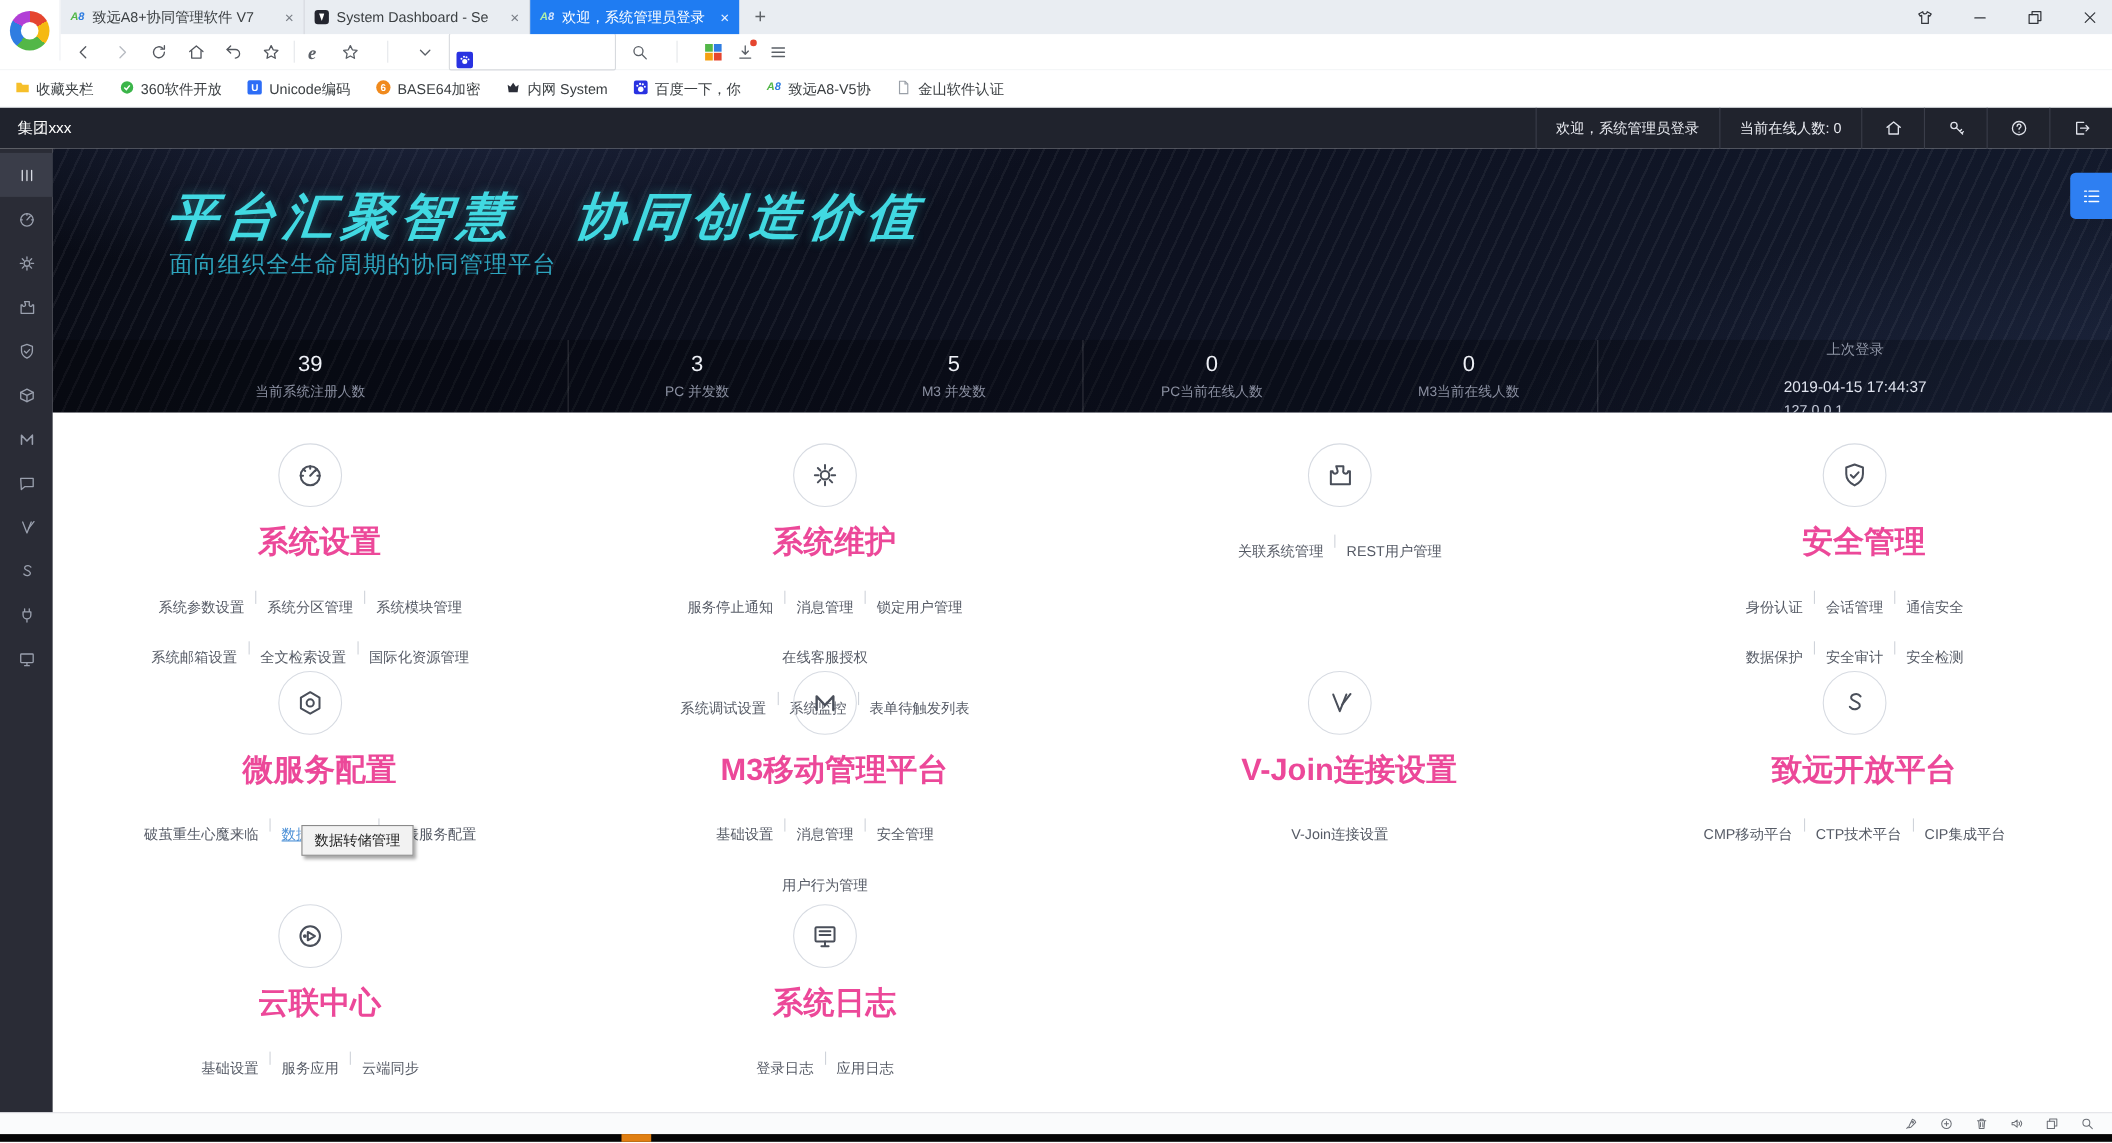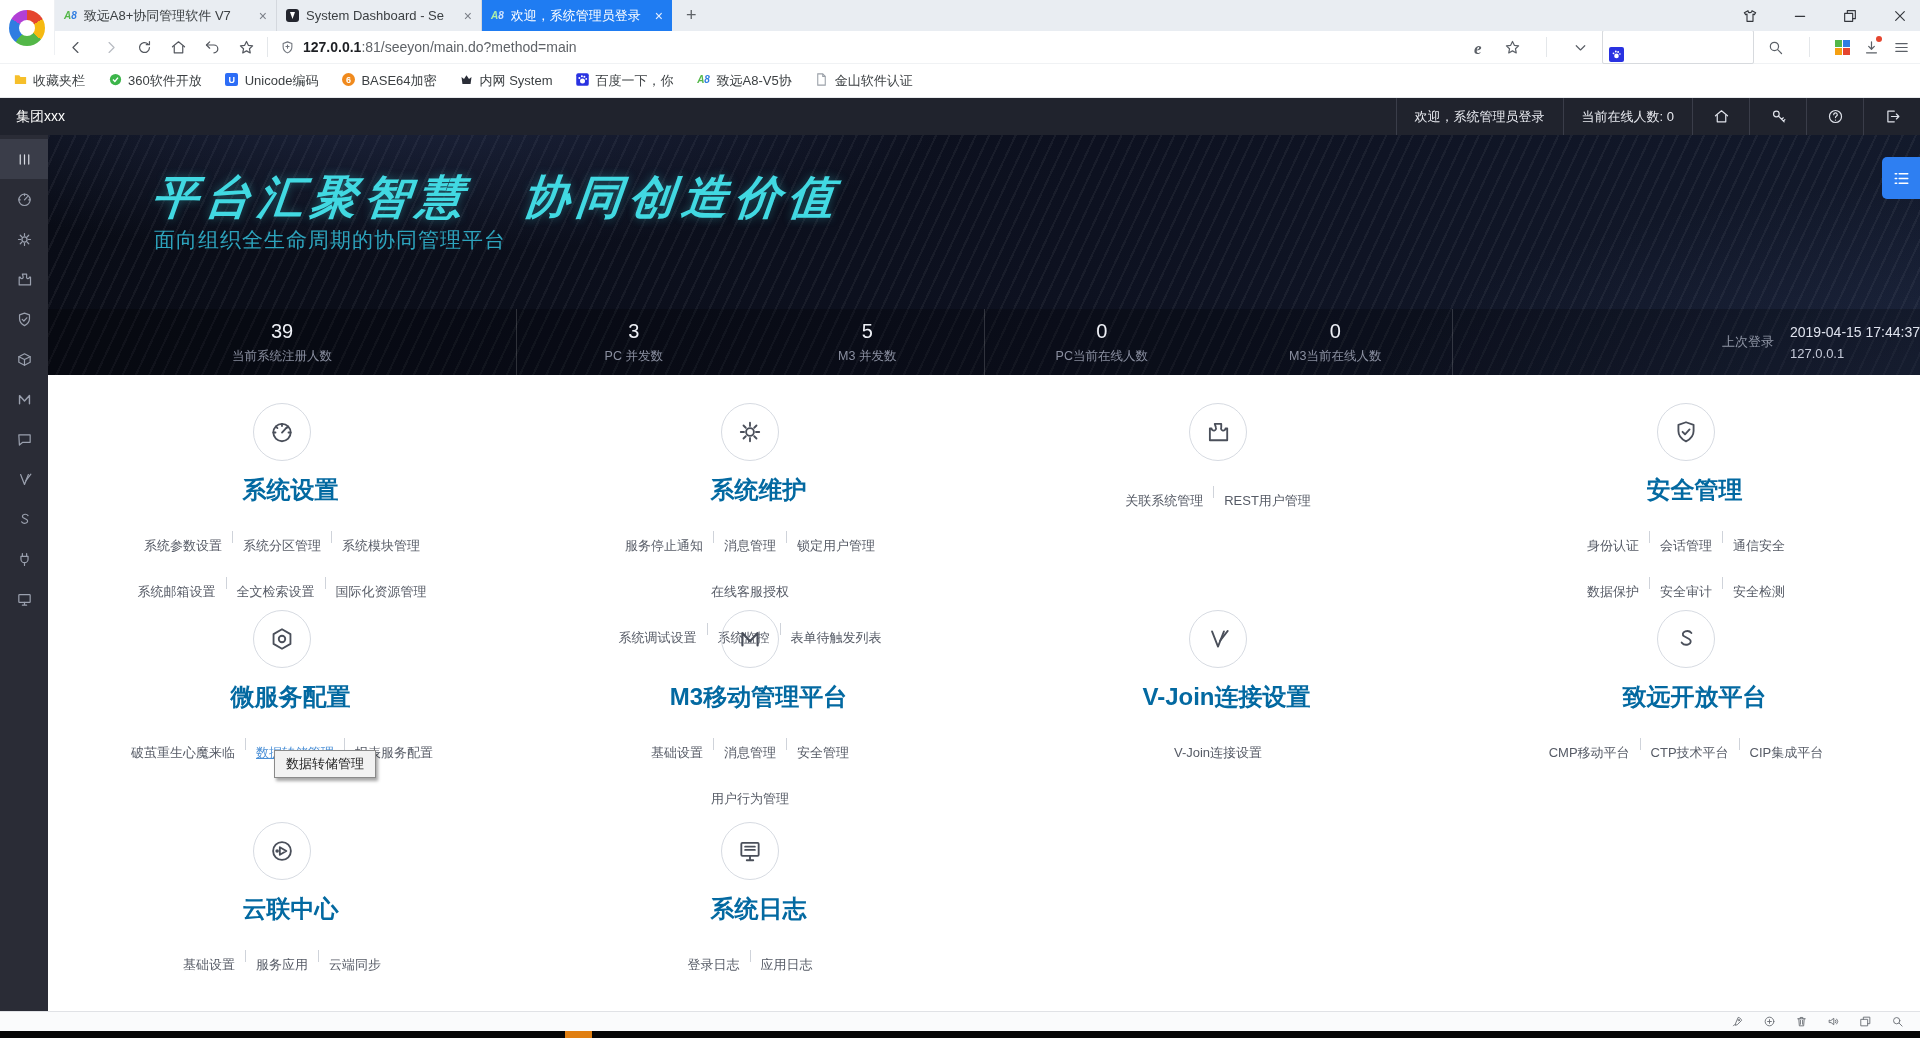"127.0.0.1:81/seeyon/main.do?method=main" div.url-sec { html: <div> <span> <svg> <path></path> <path></path> </svg> </span> <span><b>127.0.0.1</b><span>:81/seeyon/main.do?method=main</span></span> </div> -> none }
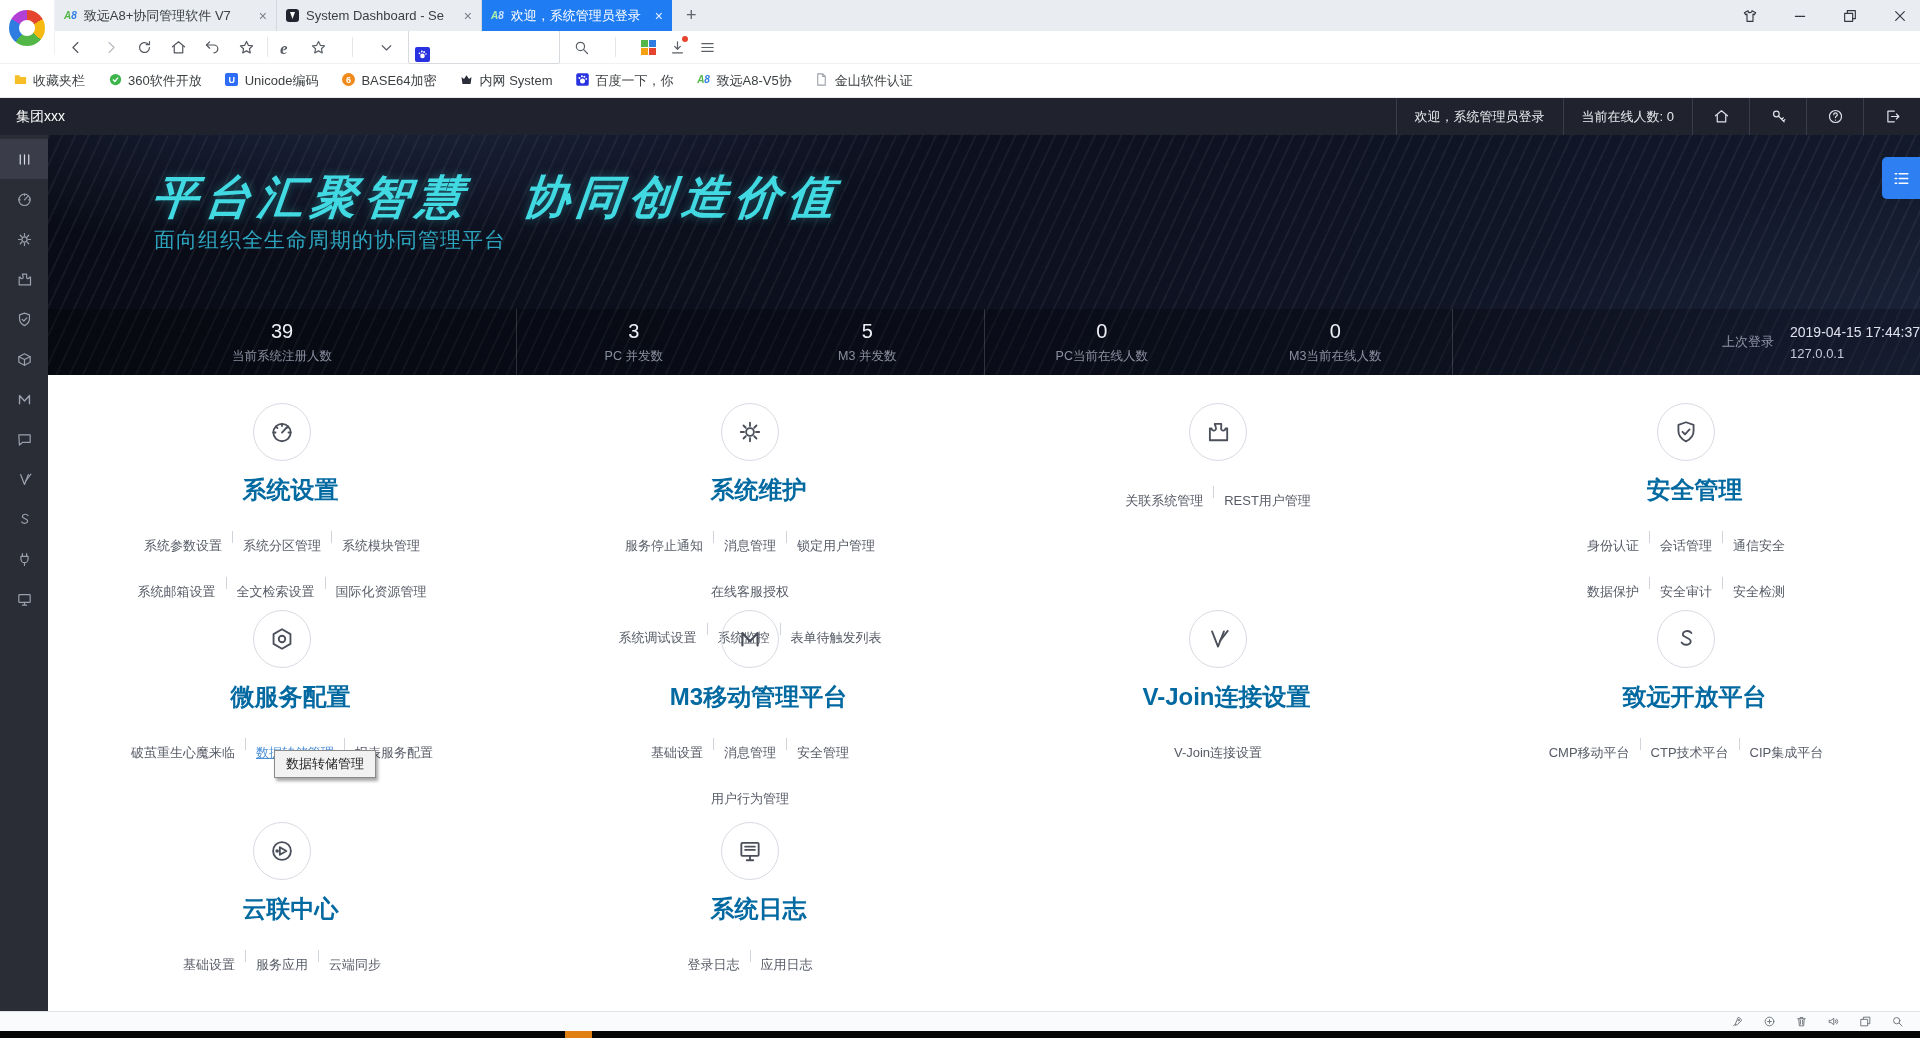"上次登录" .lastlogin { flex-direction: none -> column; justify-content: flex-end -> space-between }
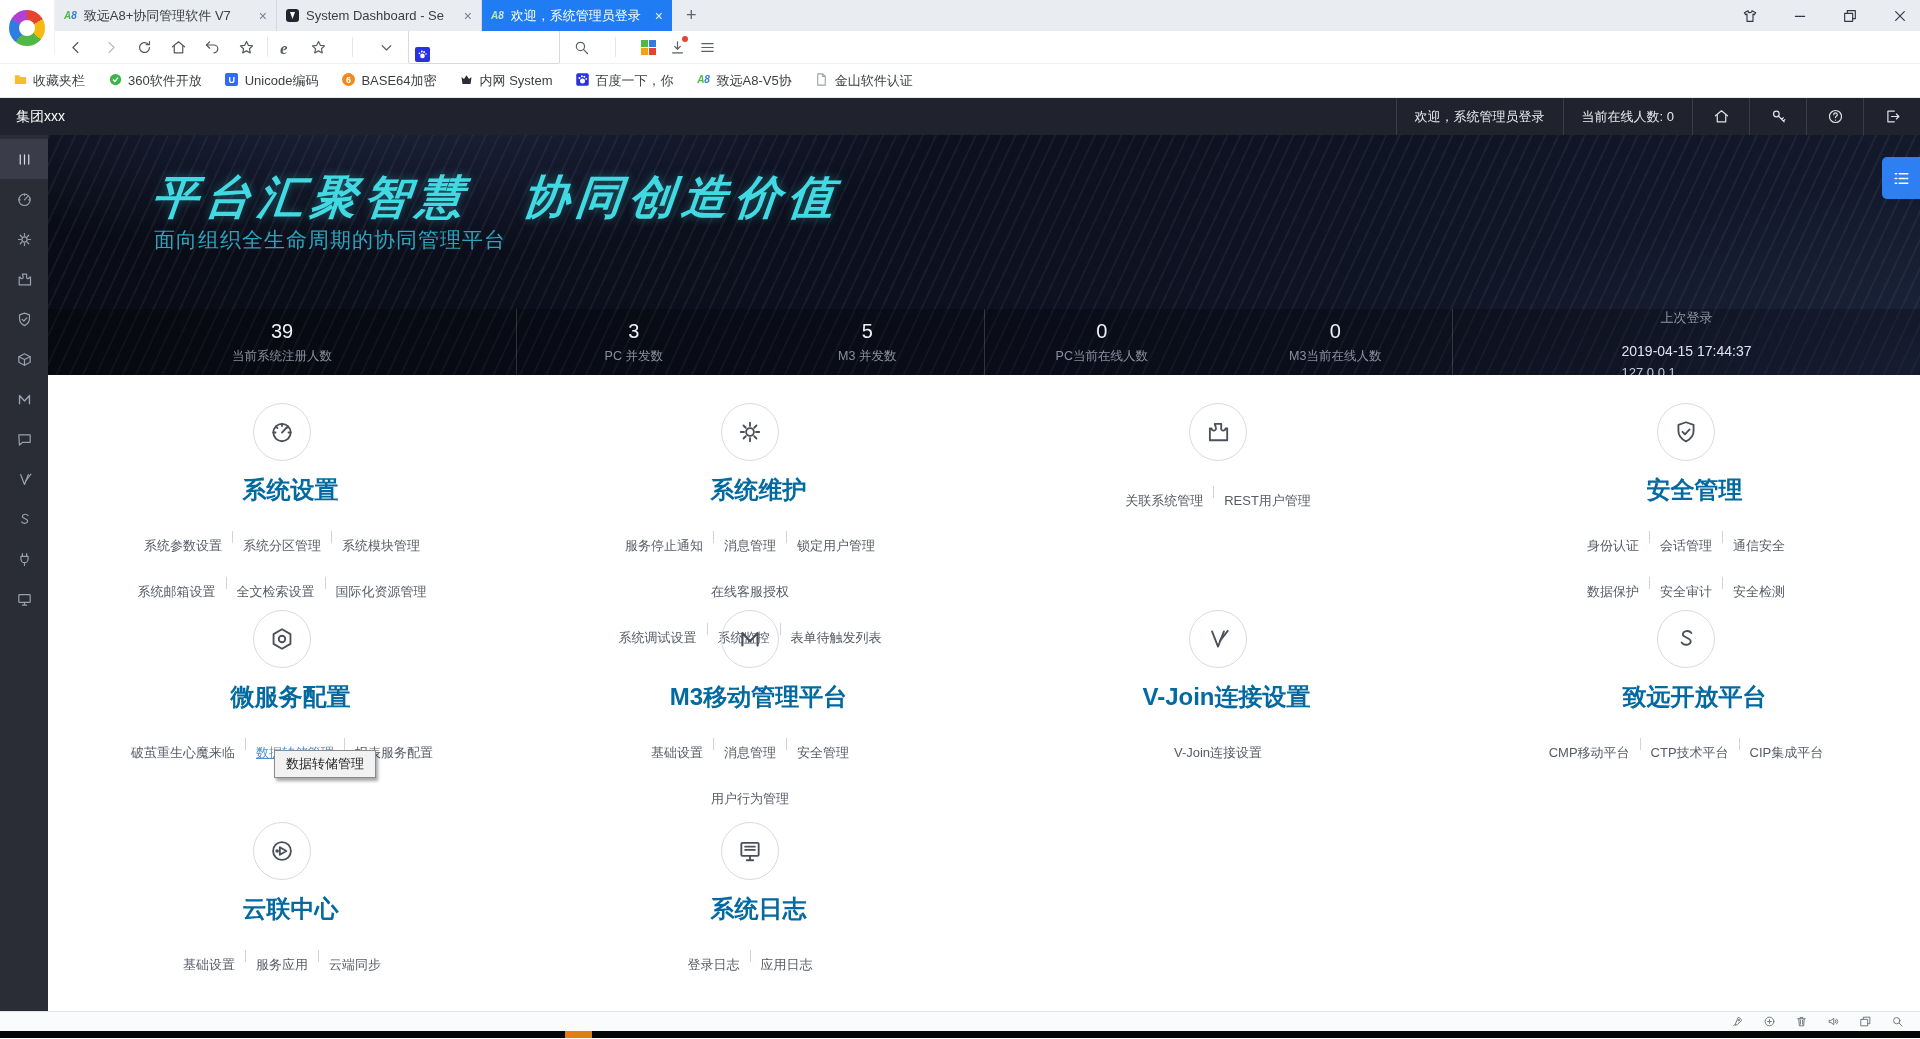"系统设置" .card-title { color: #0369a1 -> #ec4899; font-size: 24px -> 28px }
